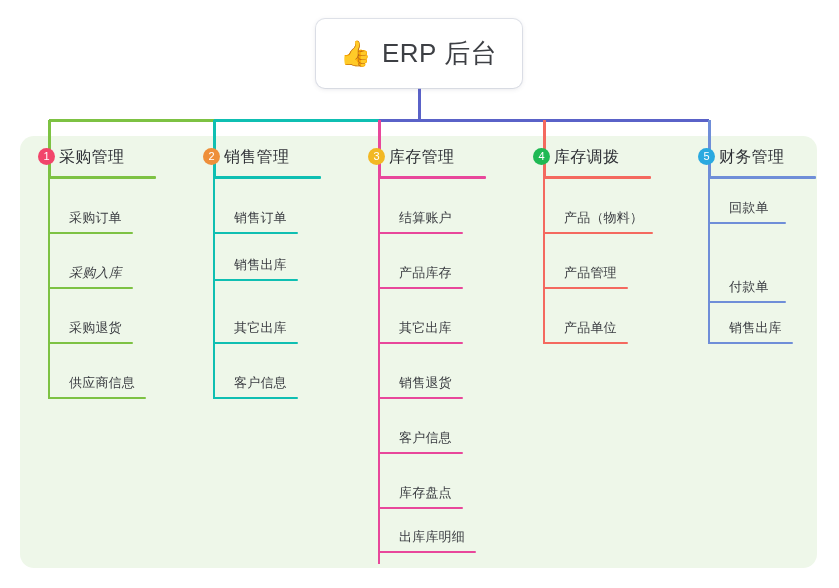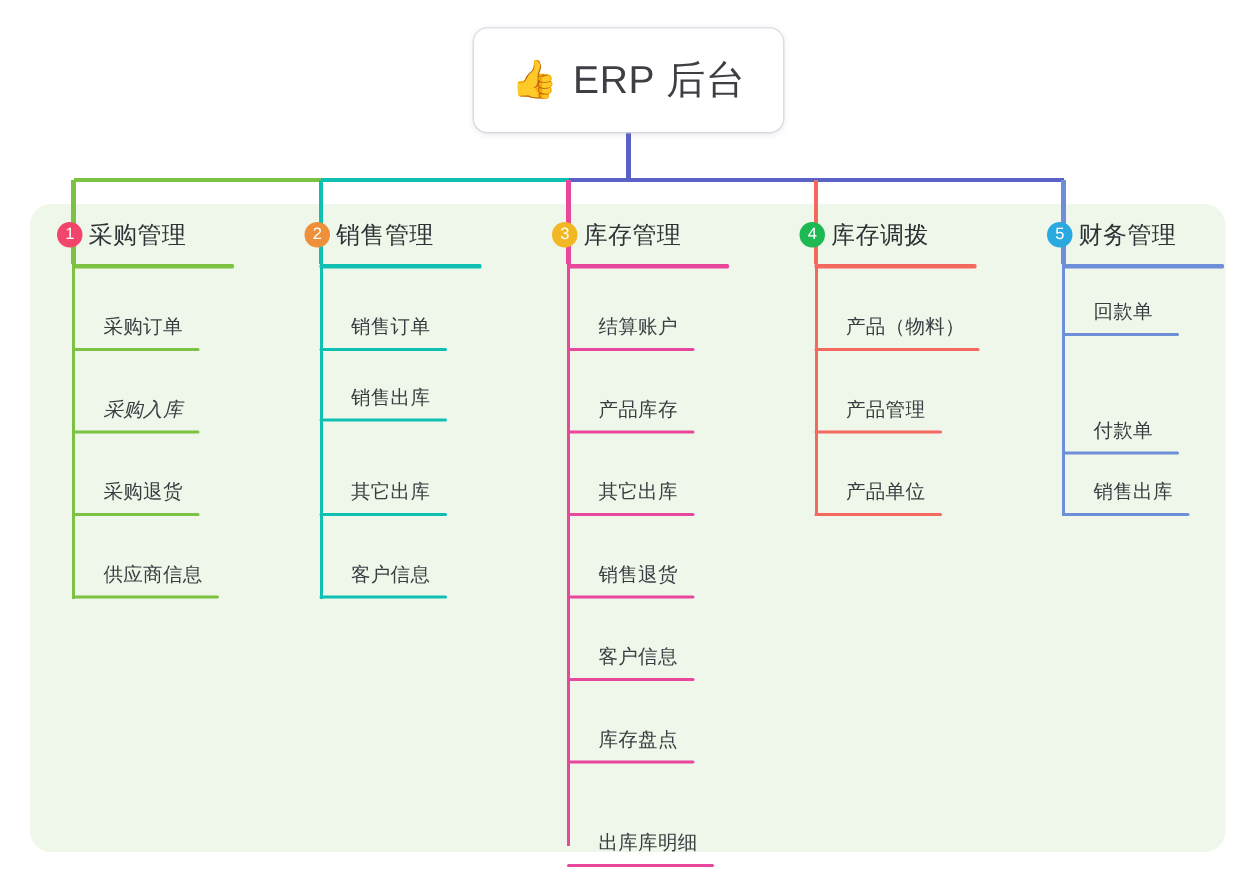"出库库明细" div.leaf { top: 359px -> 334px }
